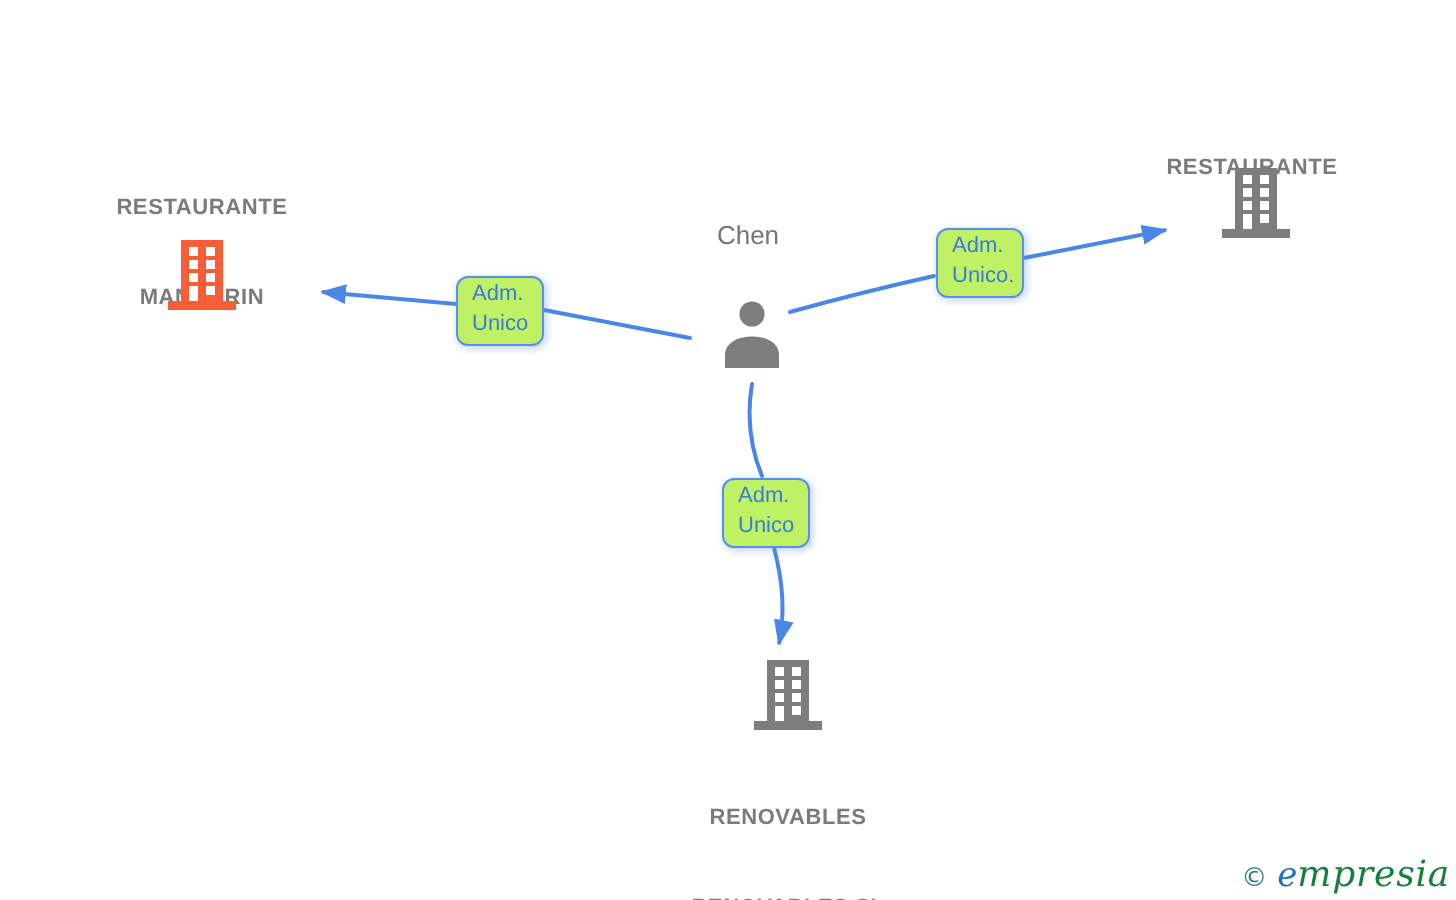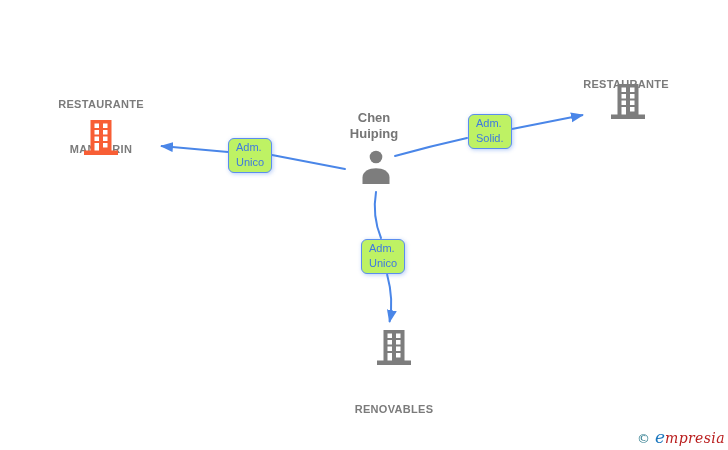"Chen" .person-label { font-weight: bold -> normal }
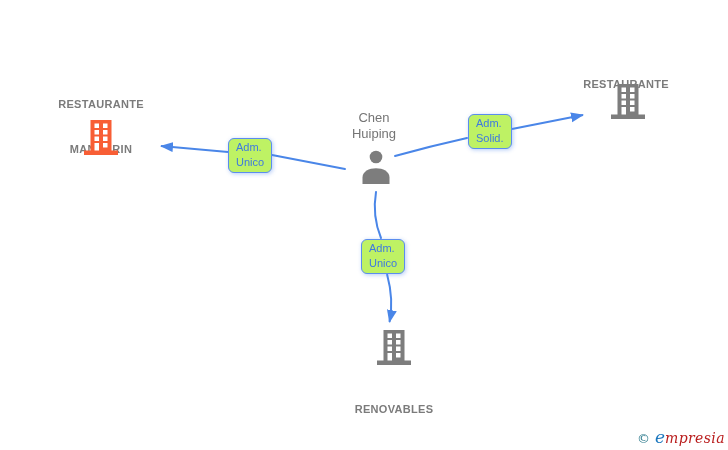"Huiping" div { html: <div>Huiping</div> -> none }
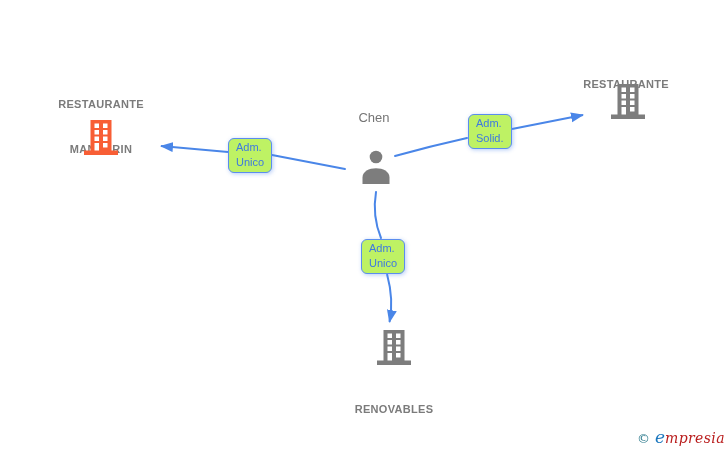"Solid." div { text: Solid -> Unico }
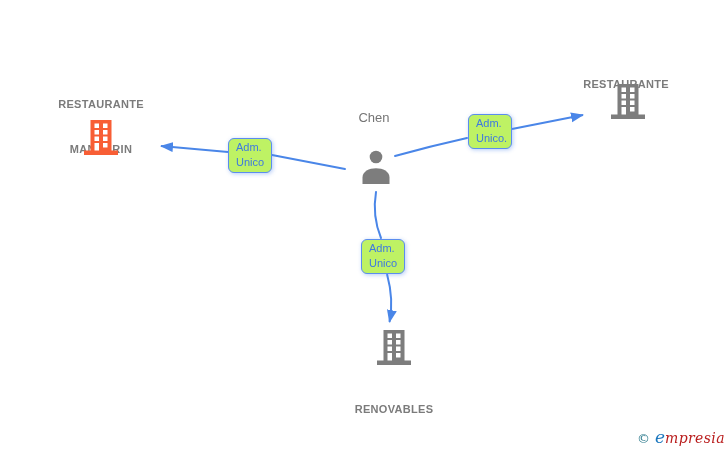"mpresia" .wm-rest { color: #b91c1c -> #15803d; font-size: 14px -> 18px }
